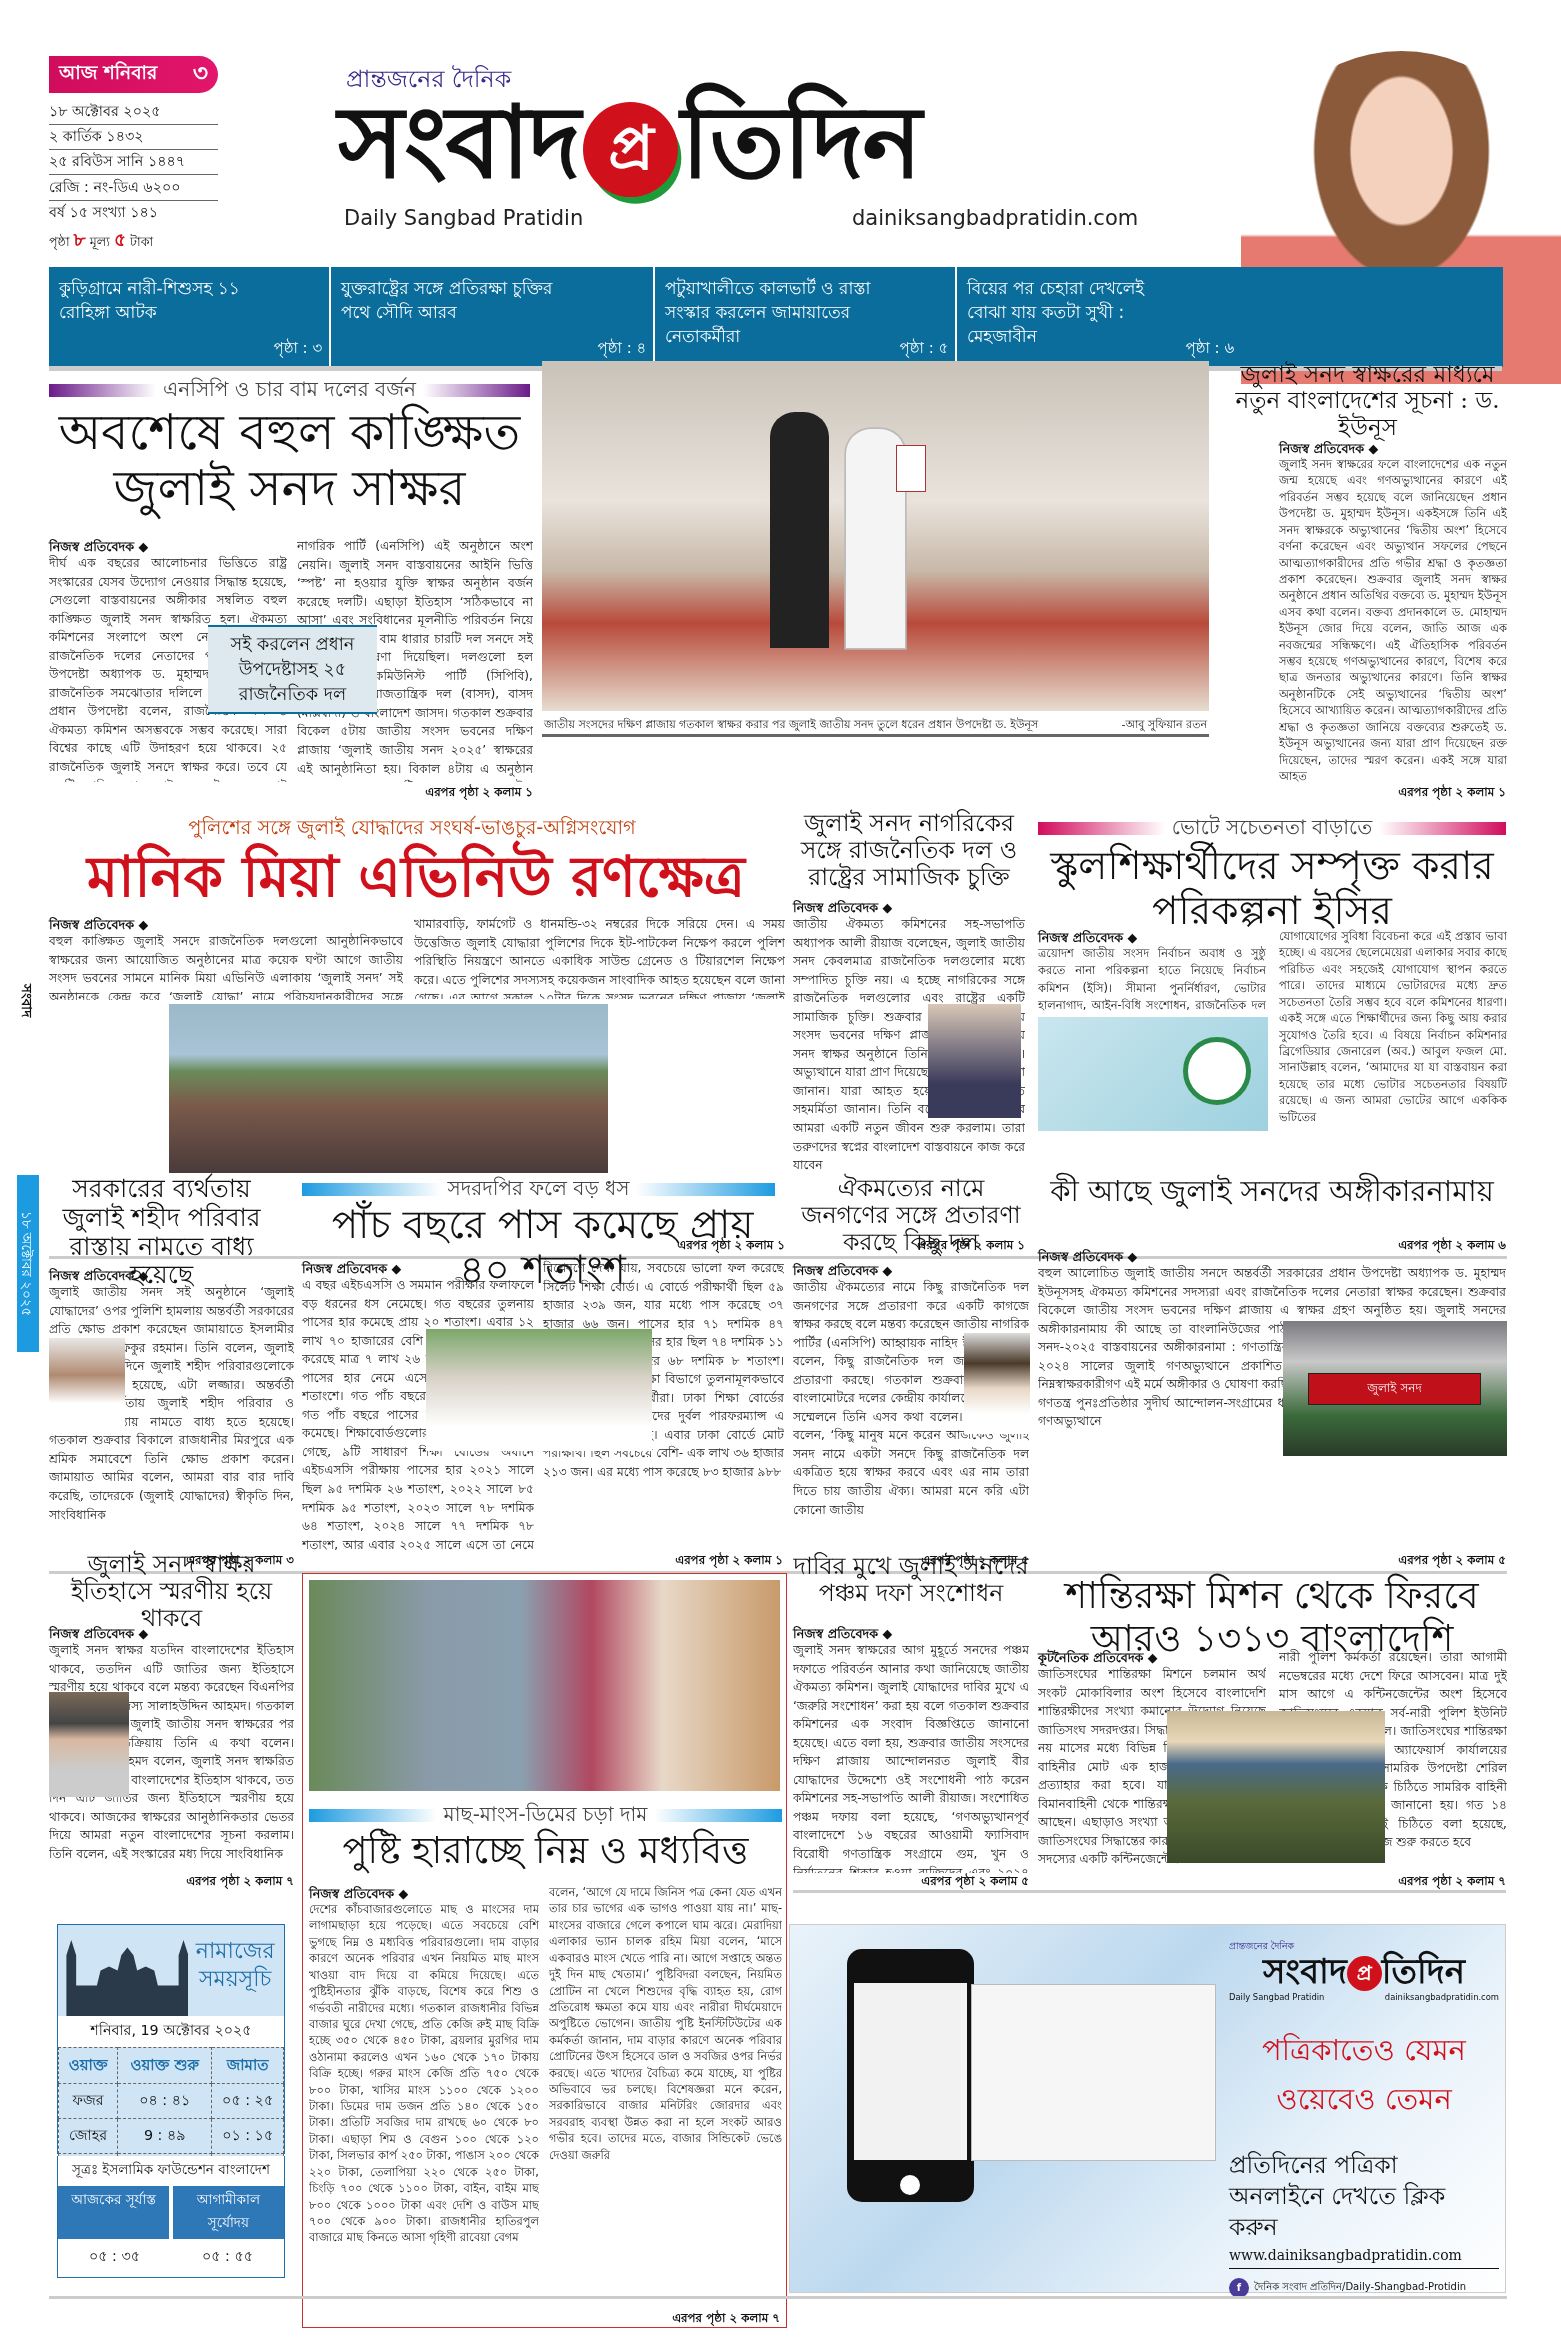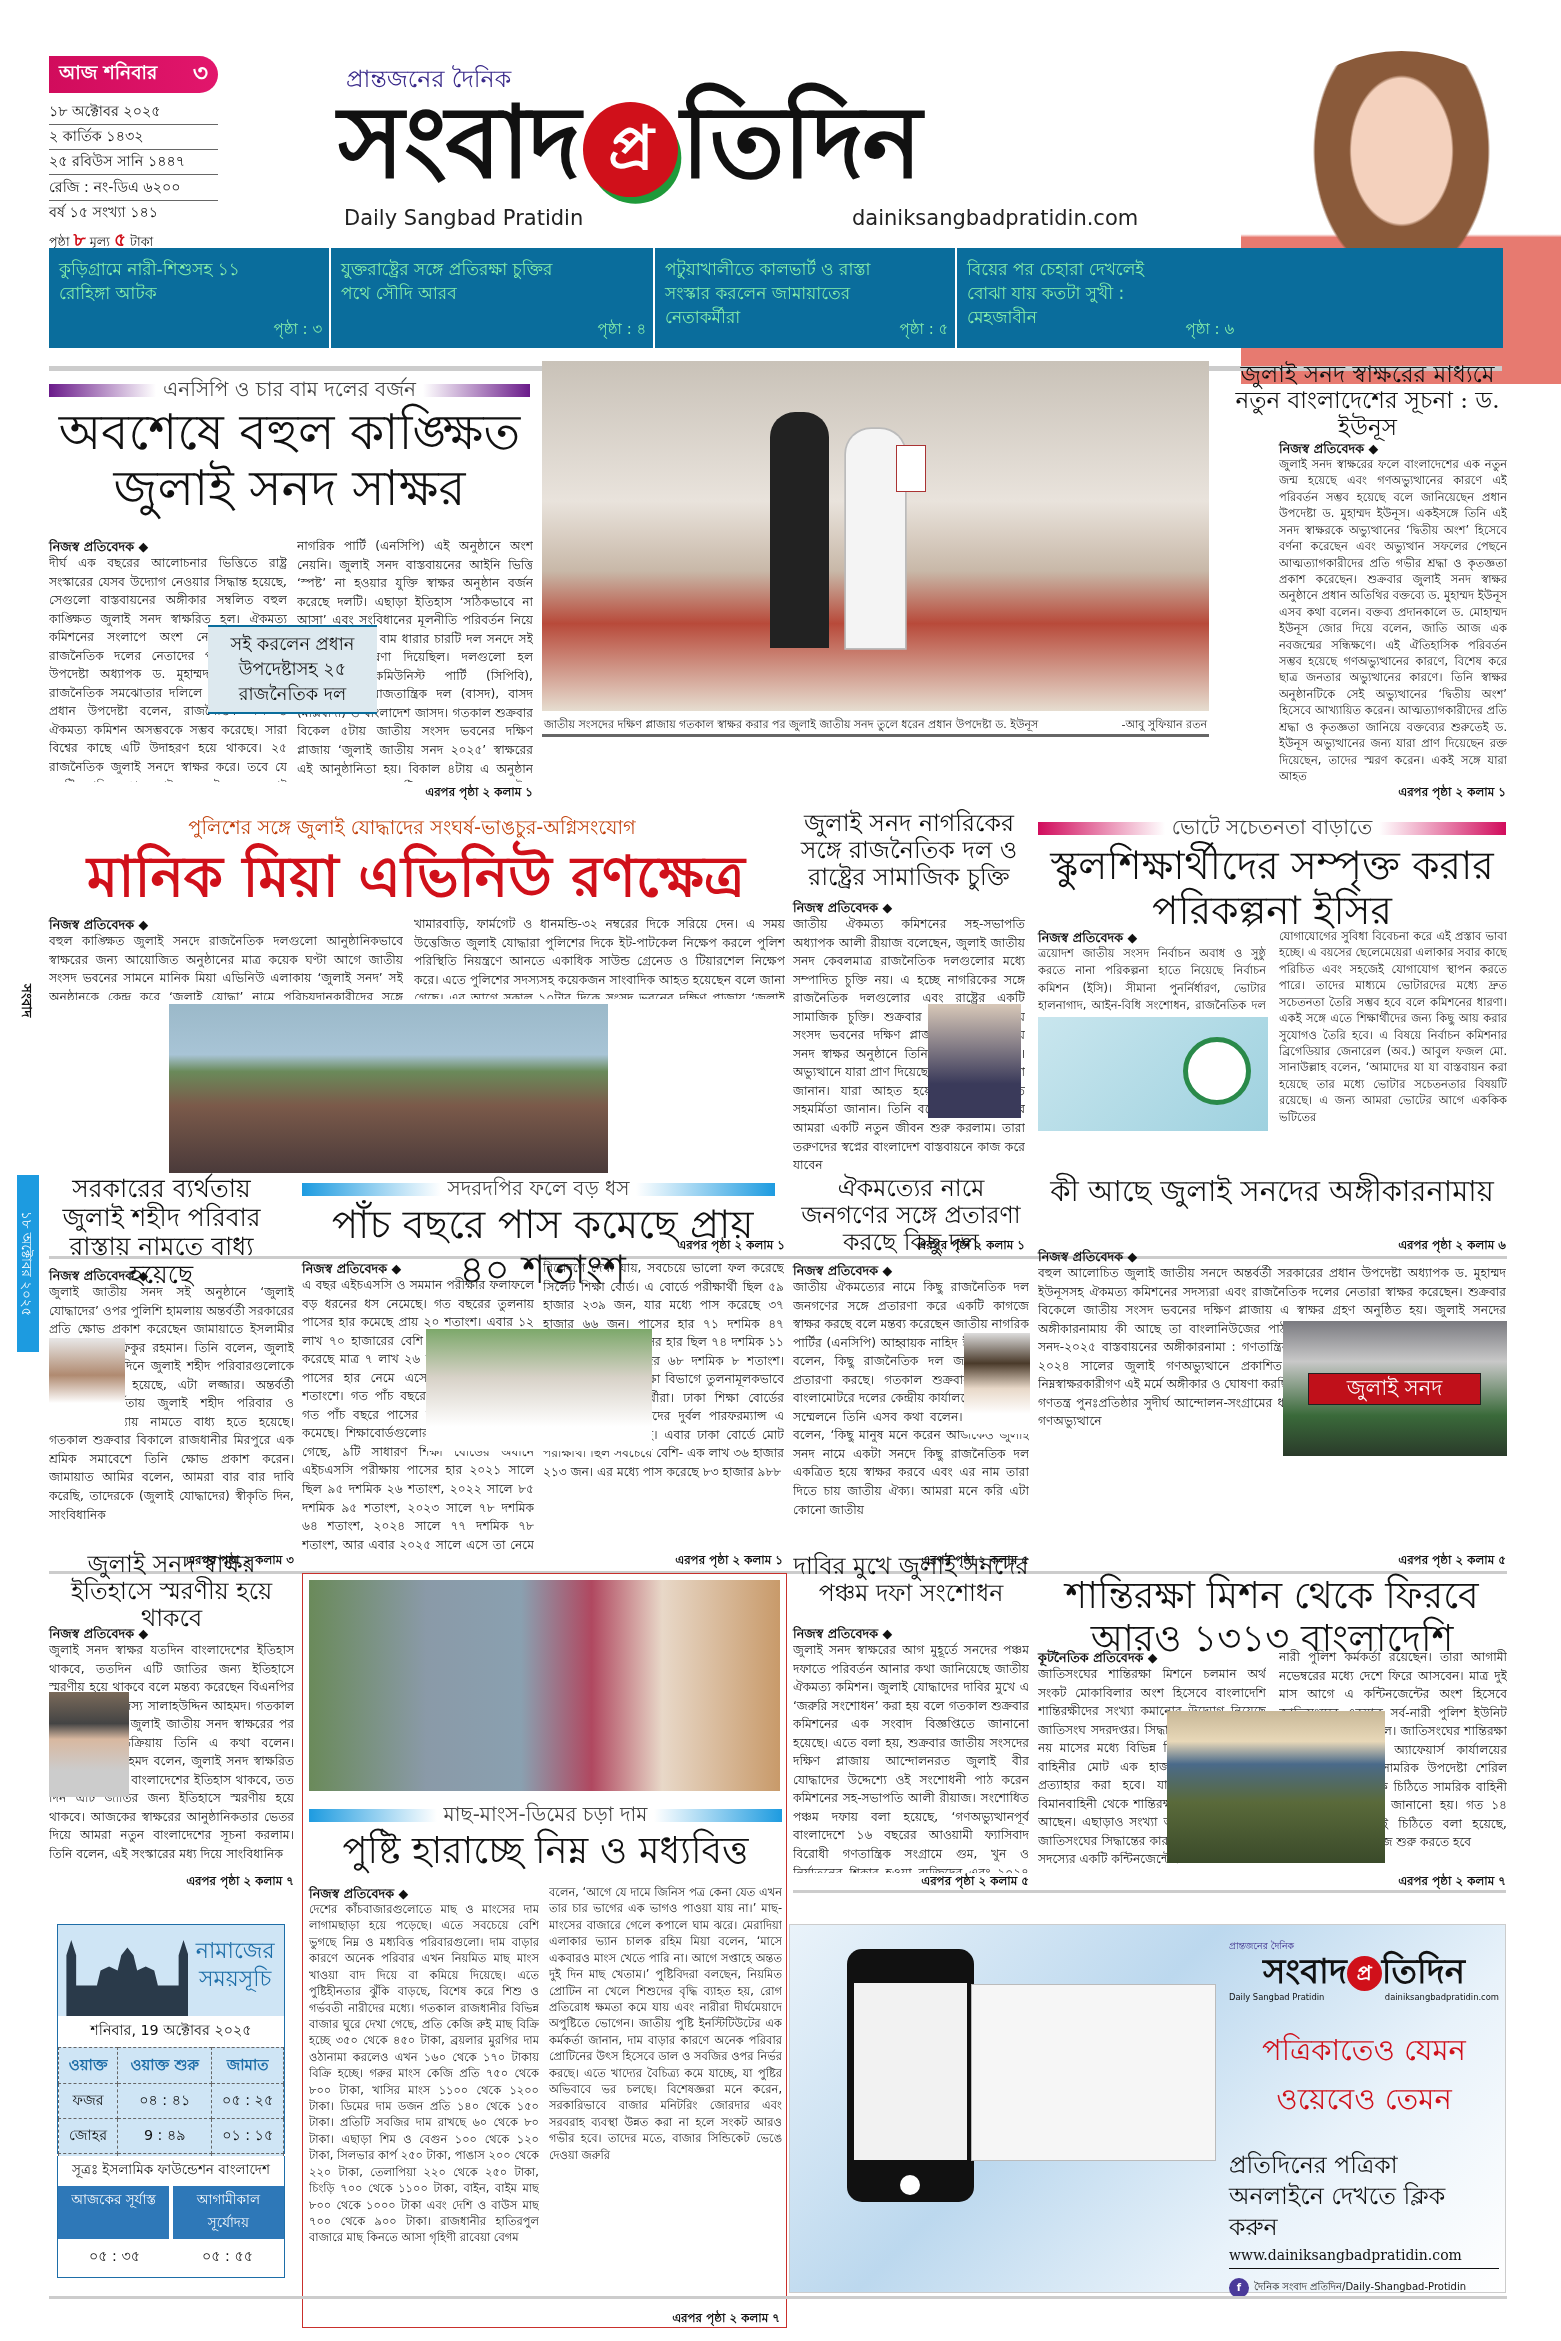"কুড়িগ্রামে নারী-শিশুসহ ১১ রোহিঙ্গা আটক" .teaser { color: #86efac -> #ffffff; top: 248px -> 267px }
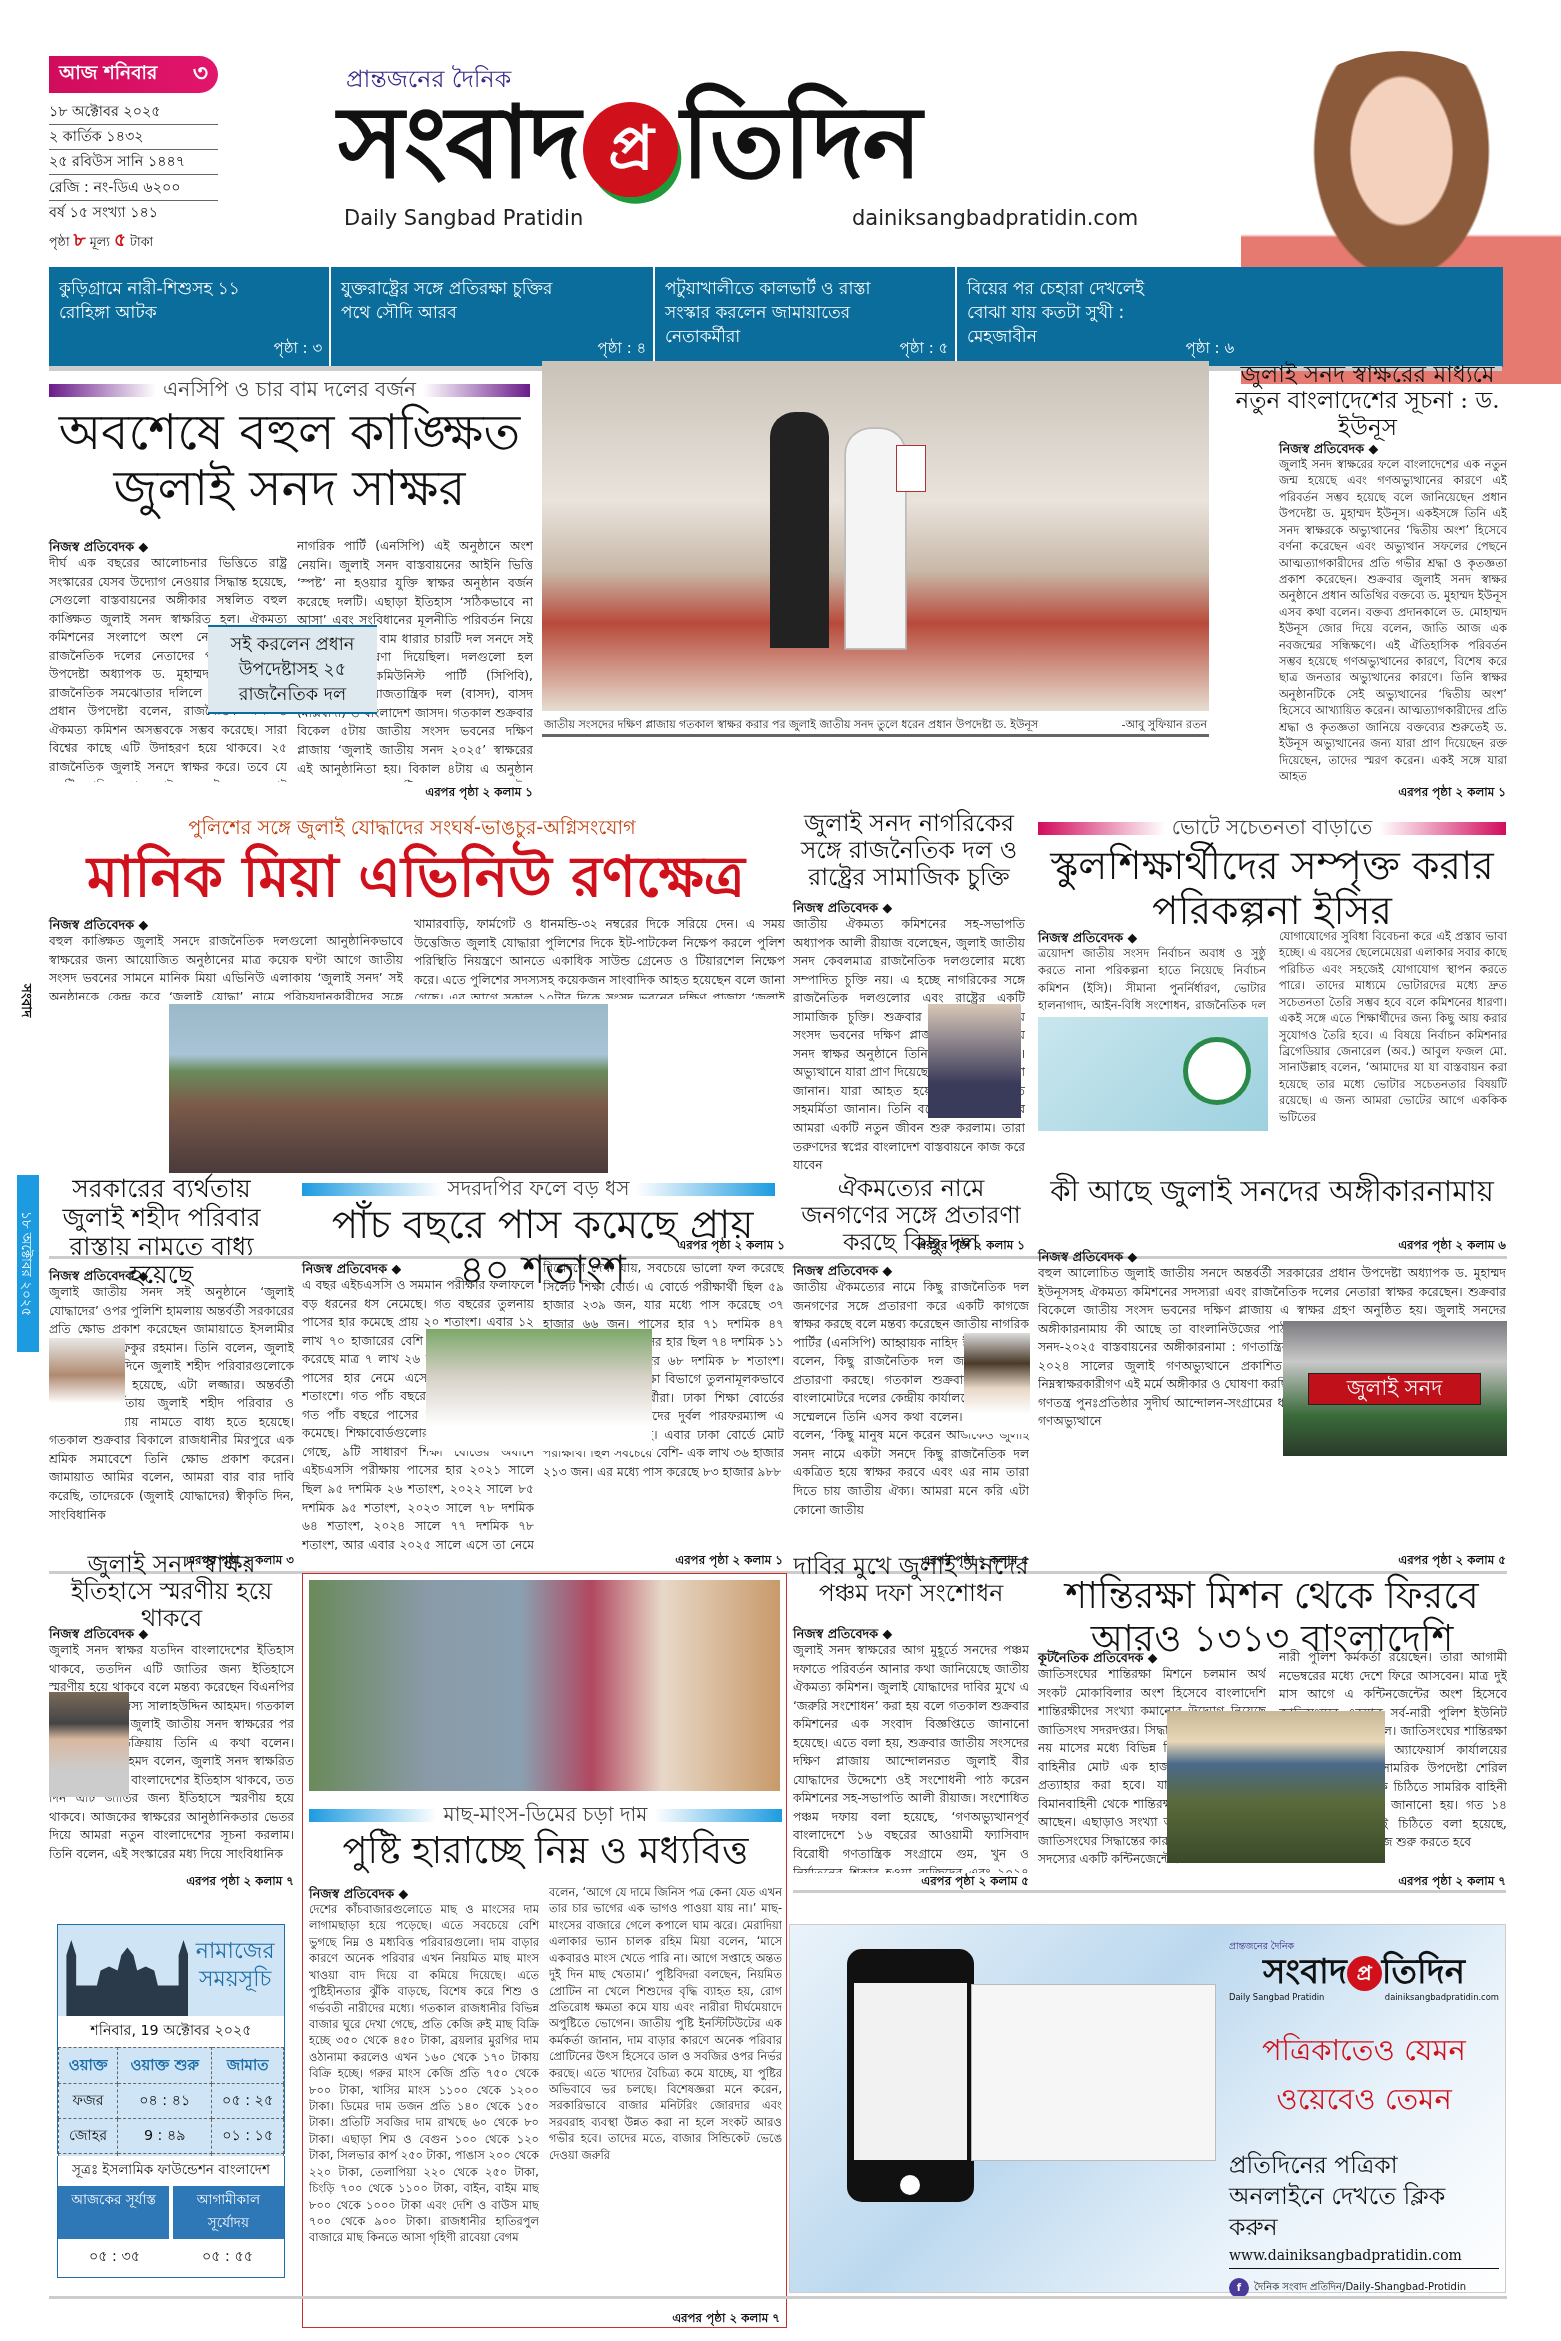"জুলাই সনদ" div { font-size: 21px -> 12px }
